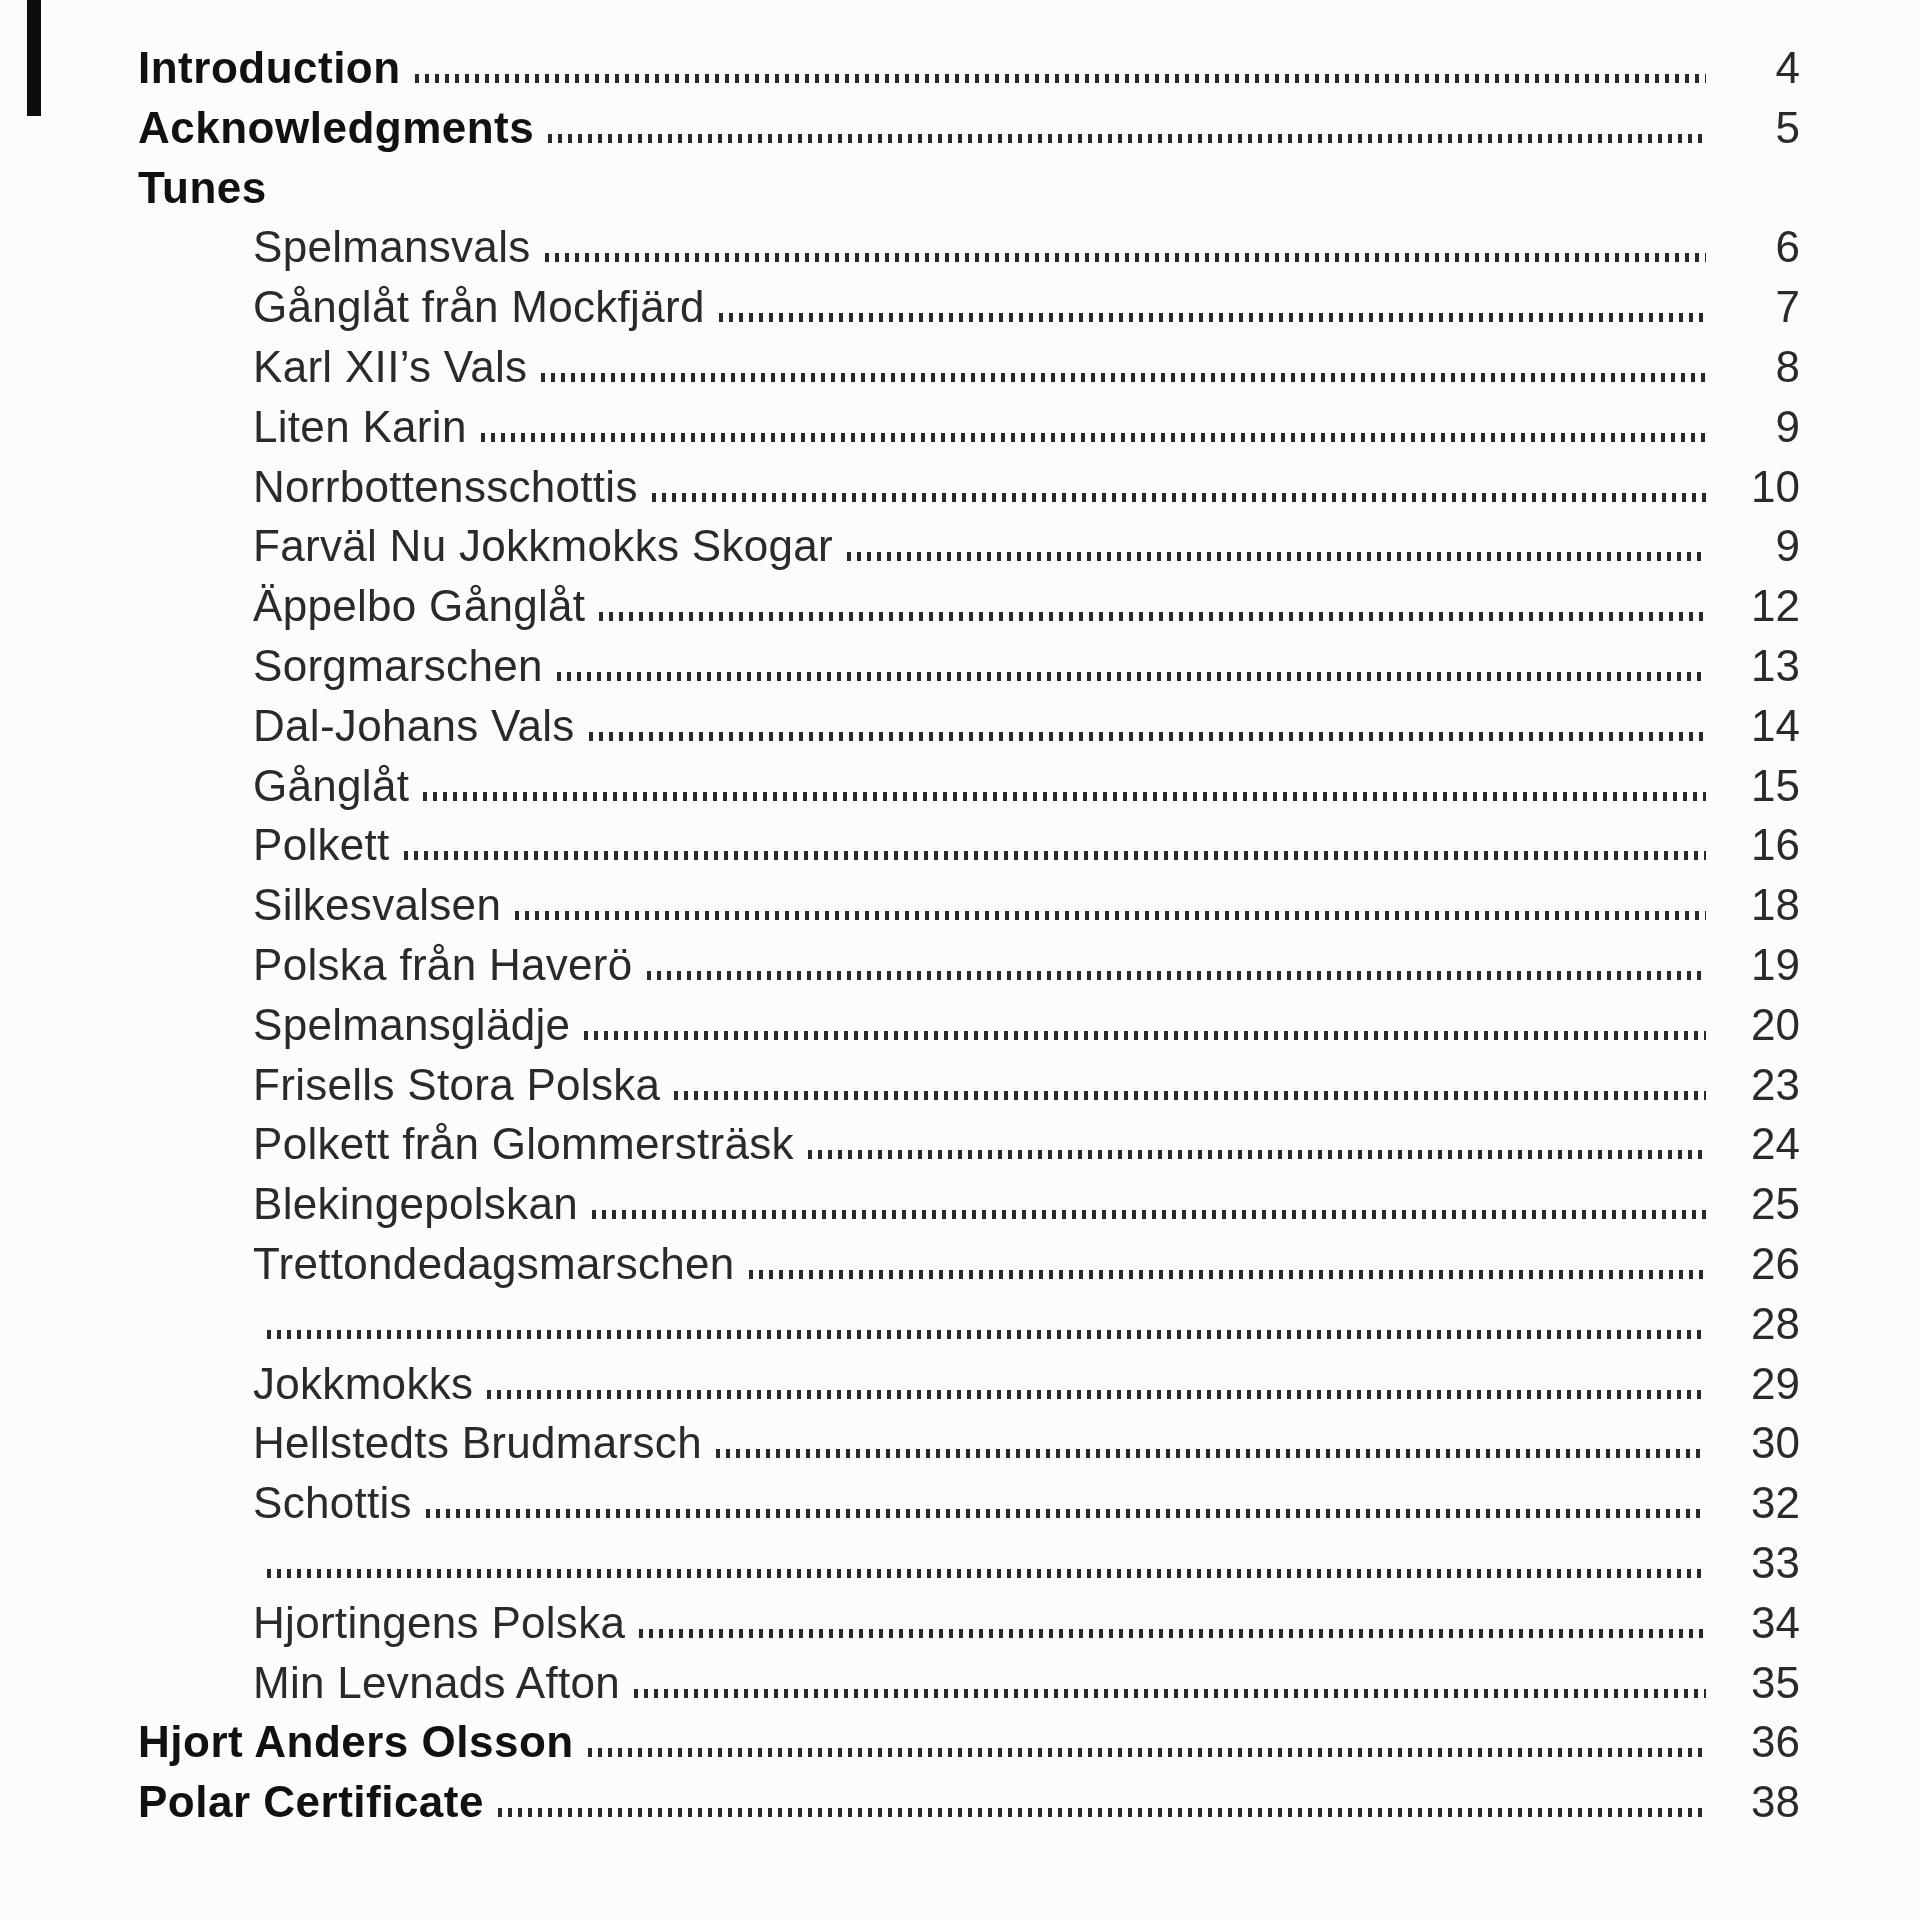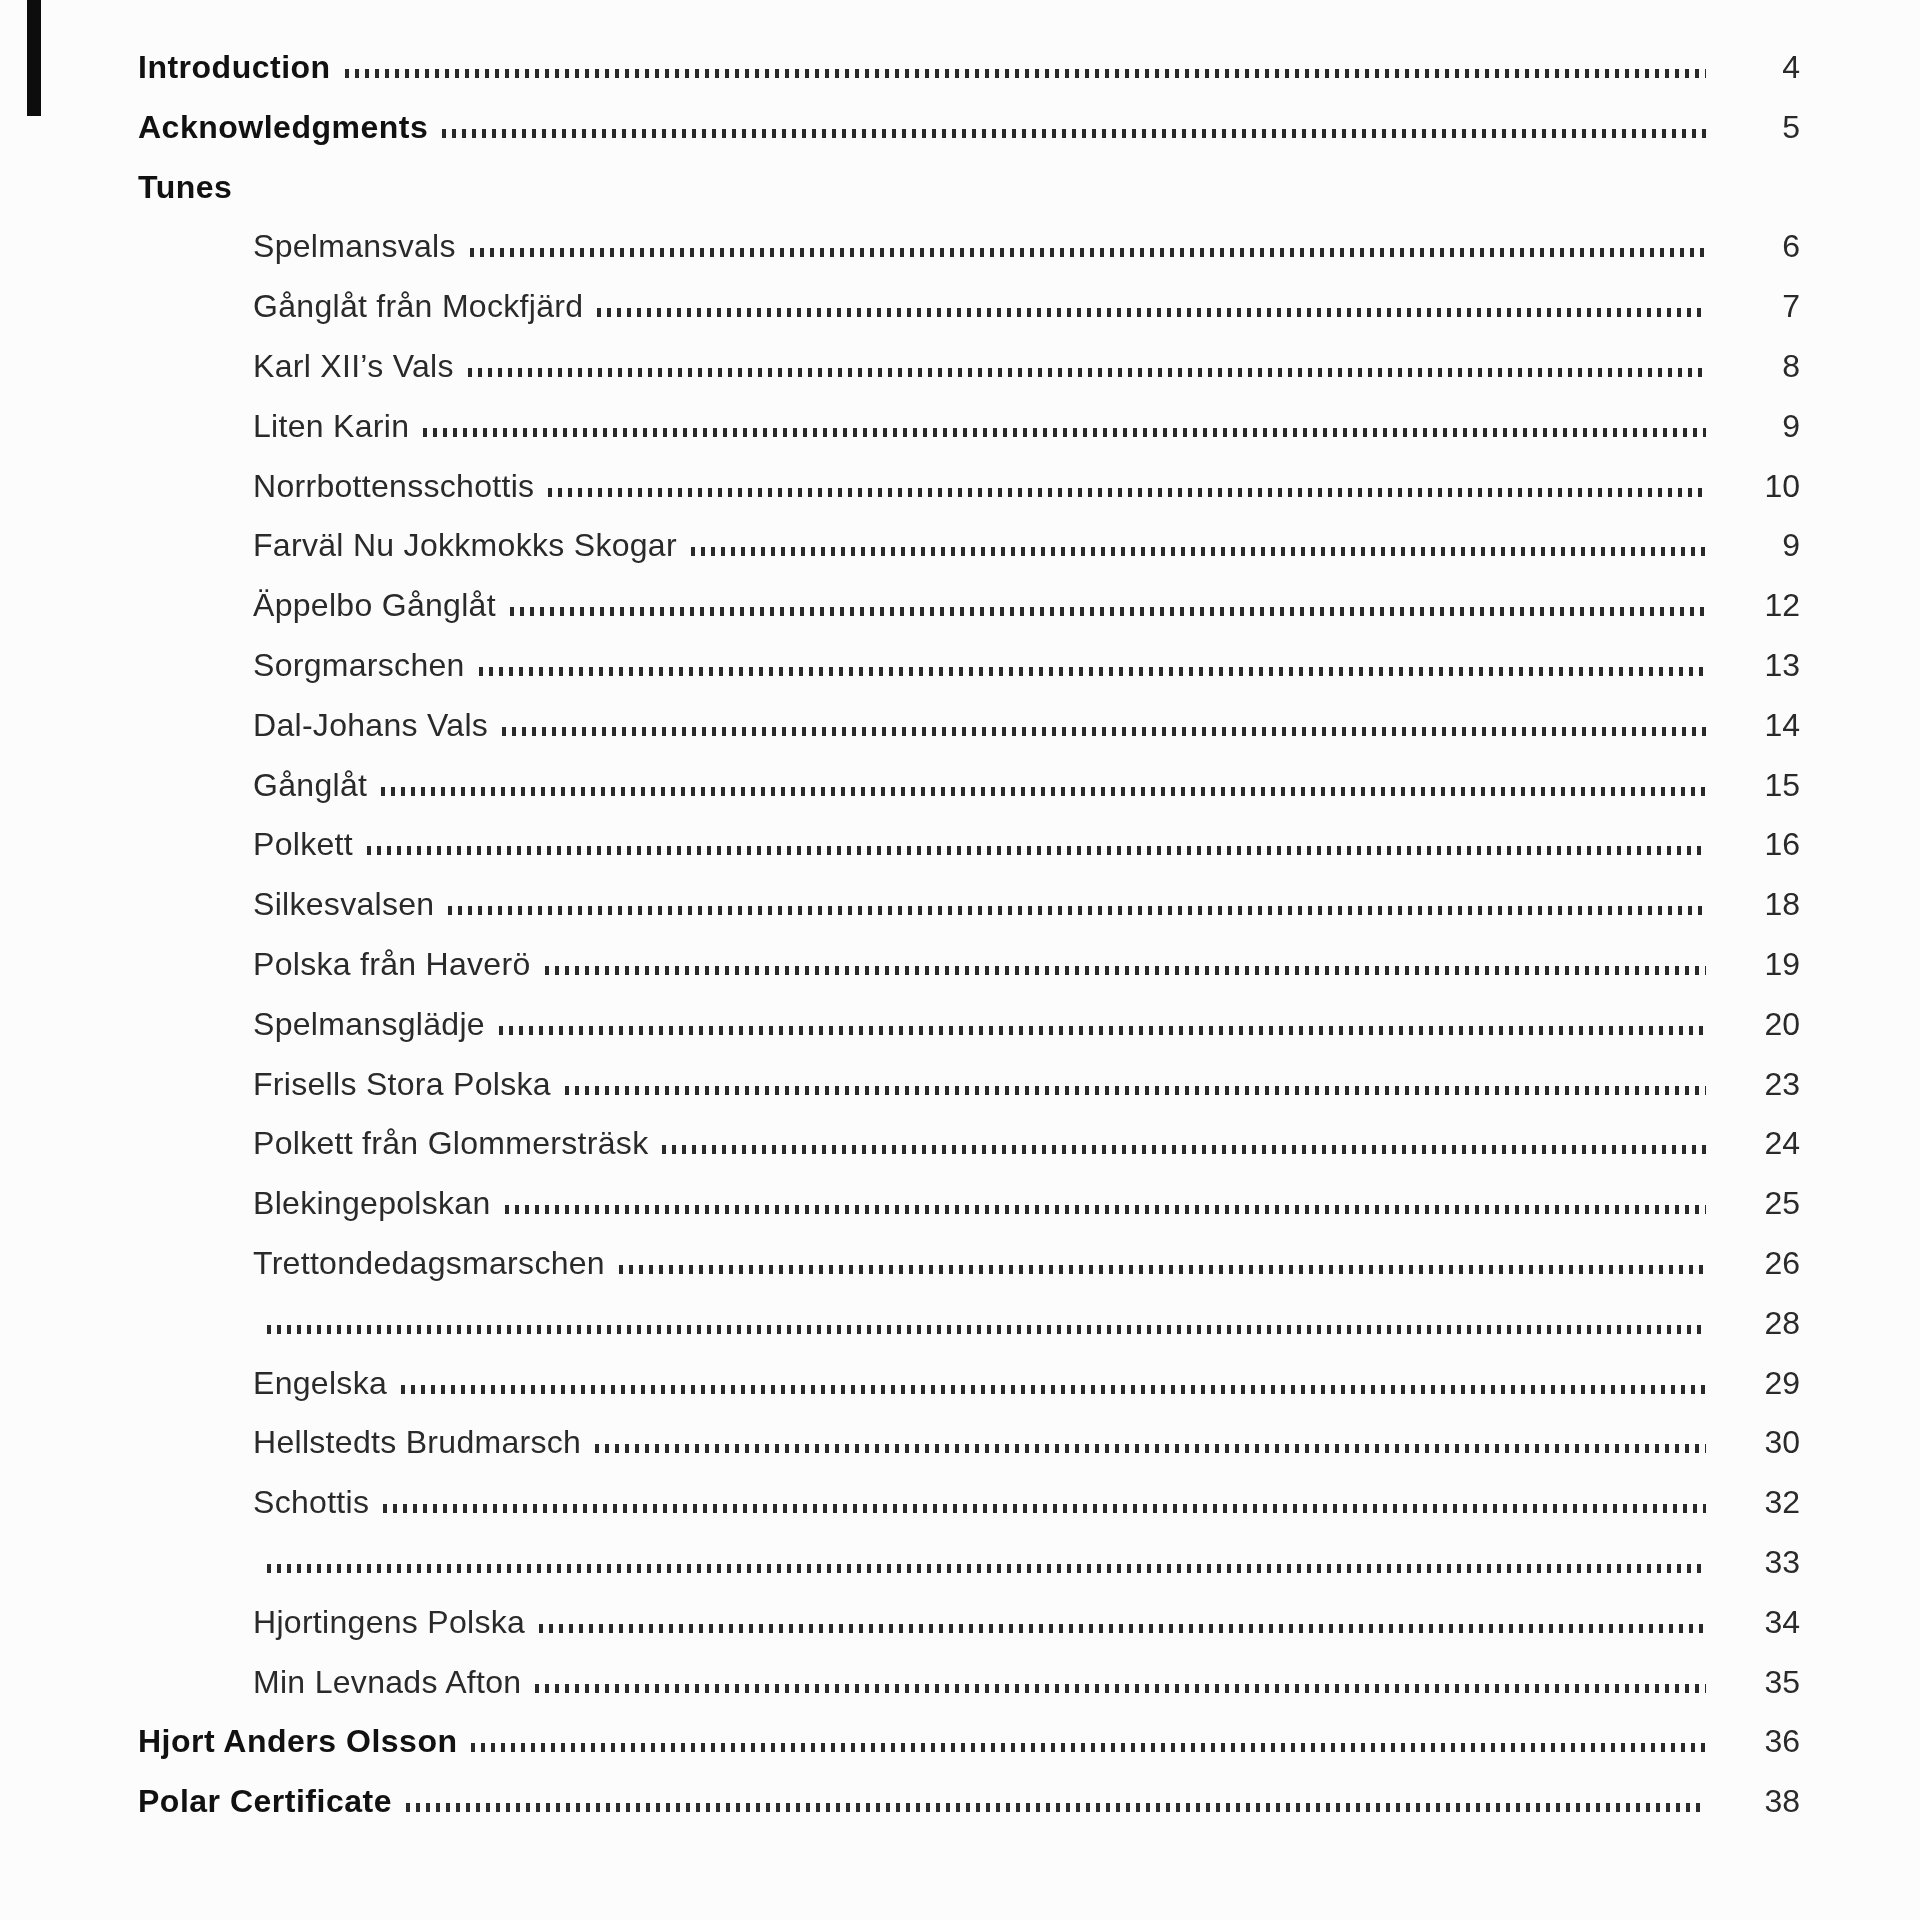"Introduction" .row { font-size: 32px -> 44px }
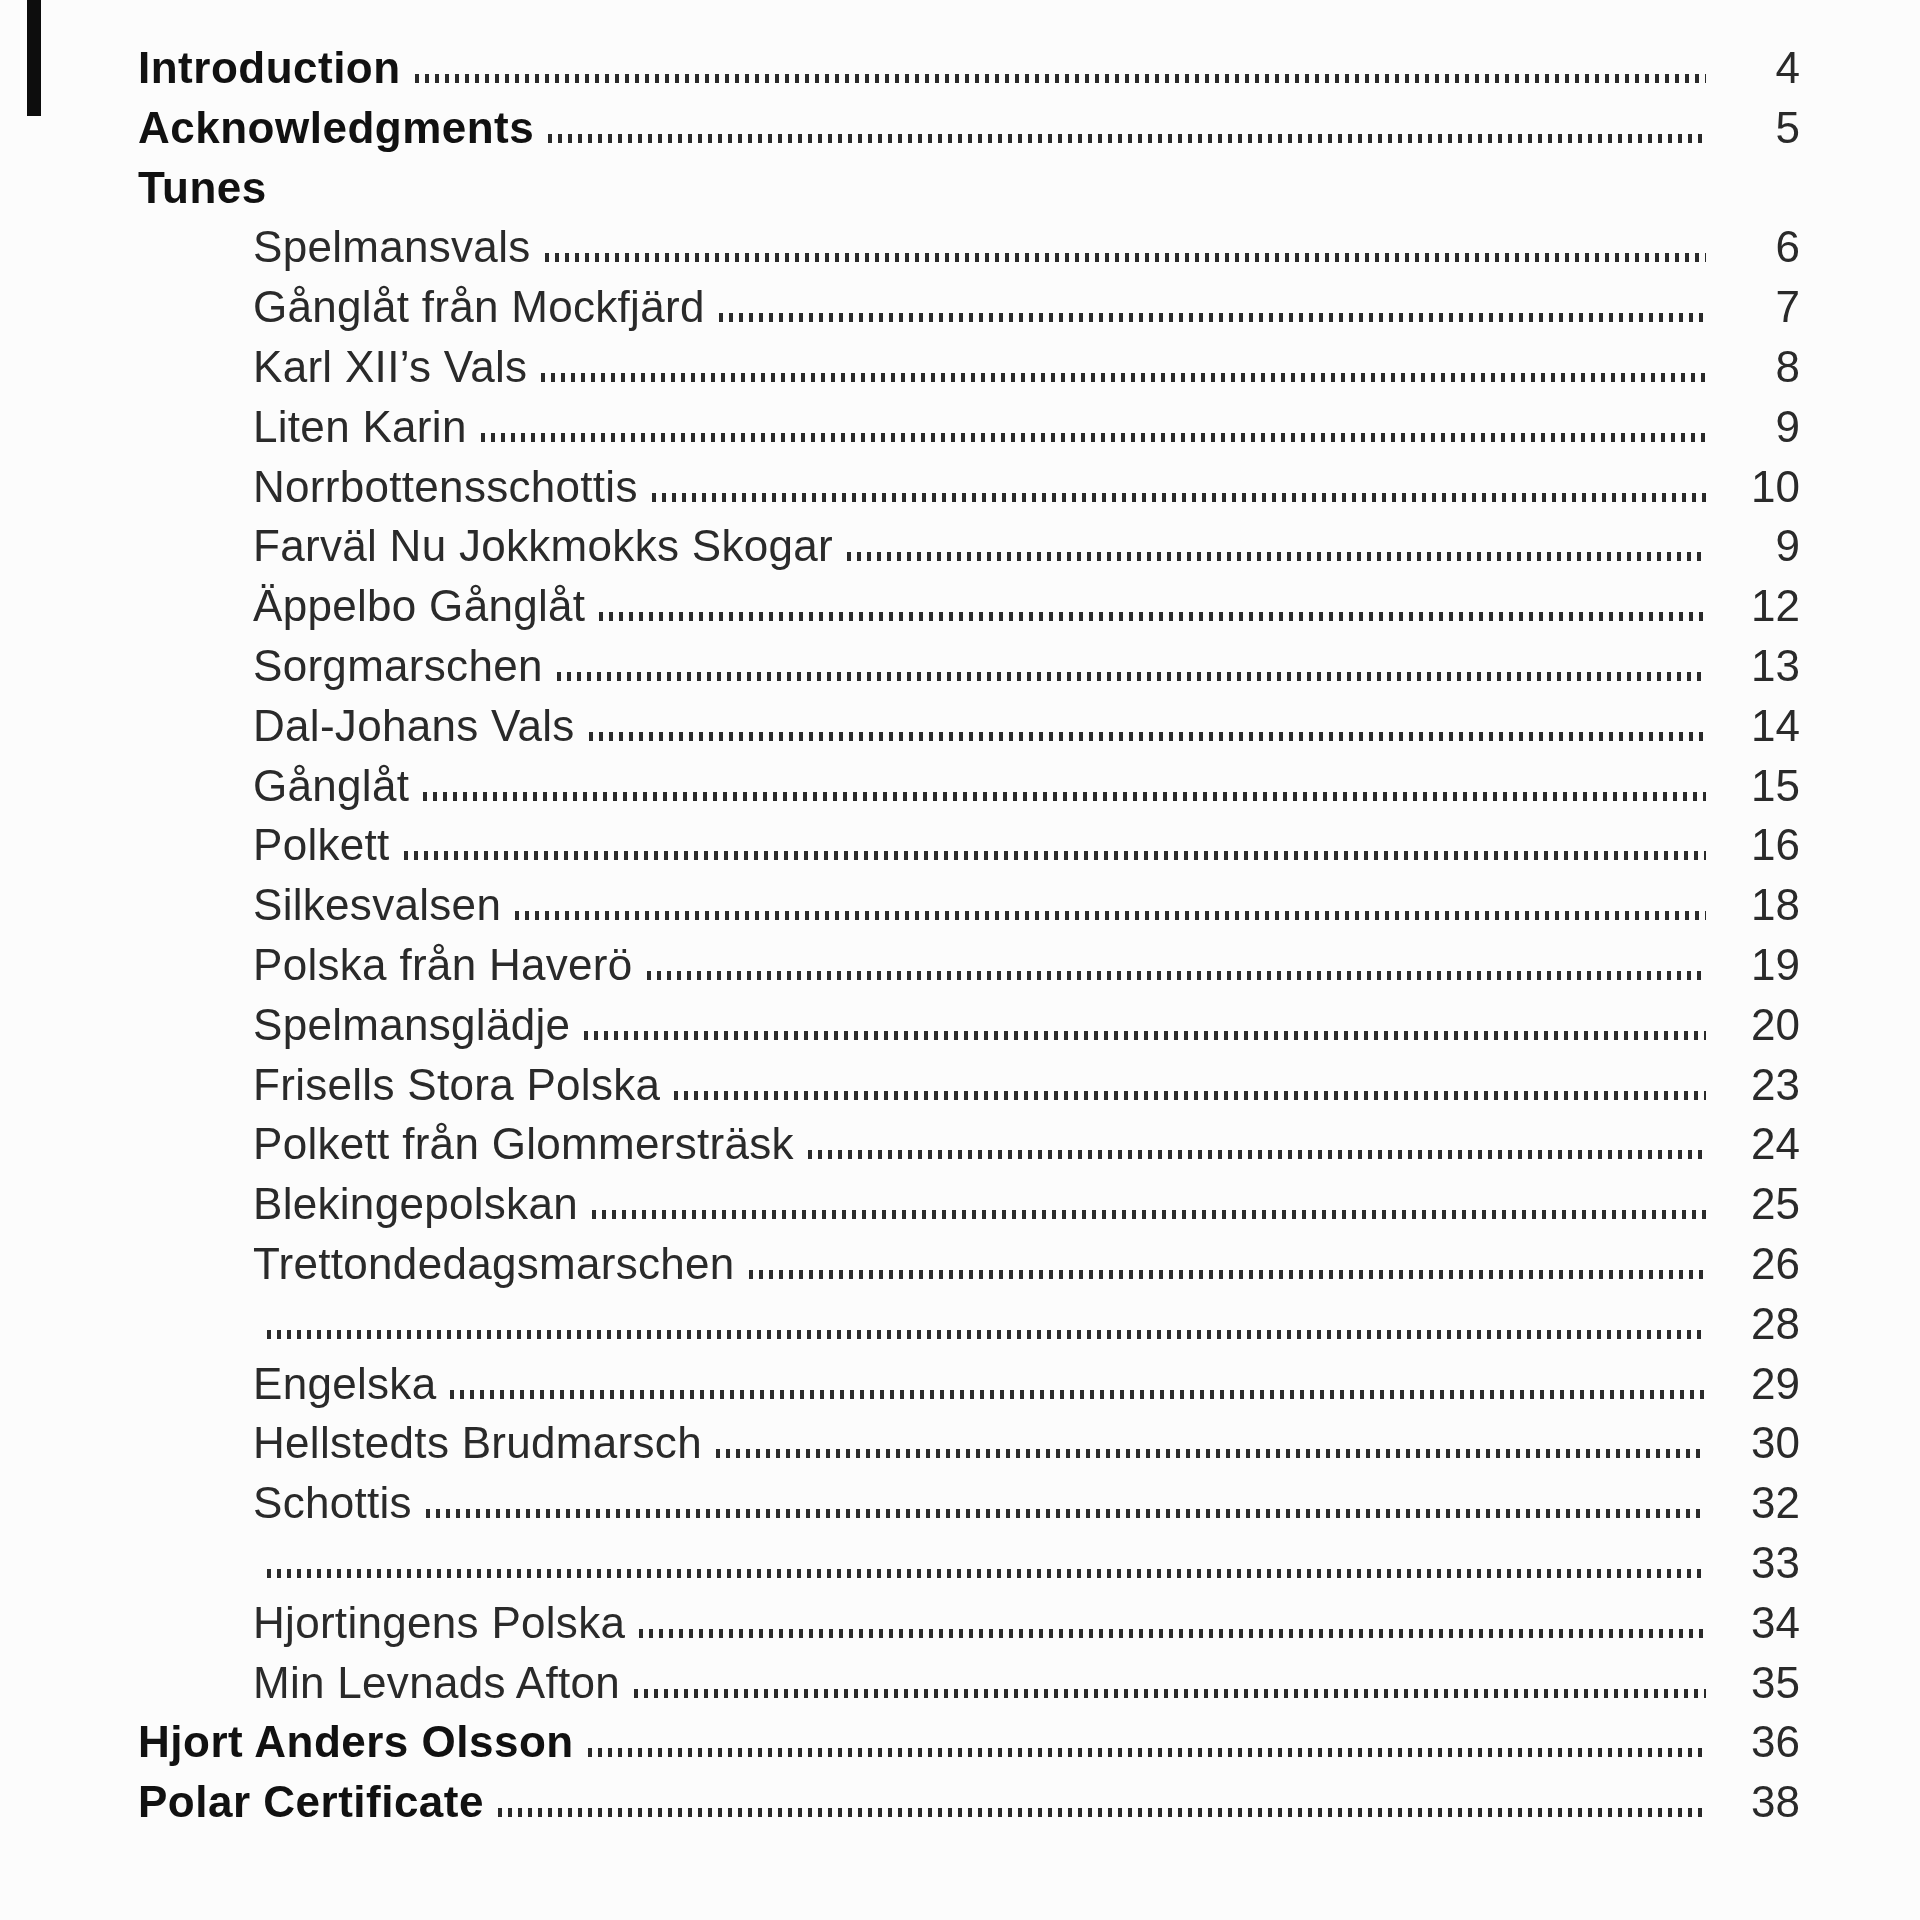"Engelska" span.label { text: Engelska -> Jokkmokks }
